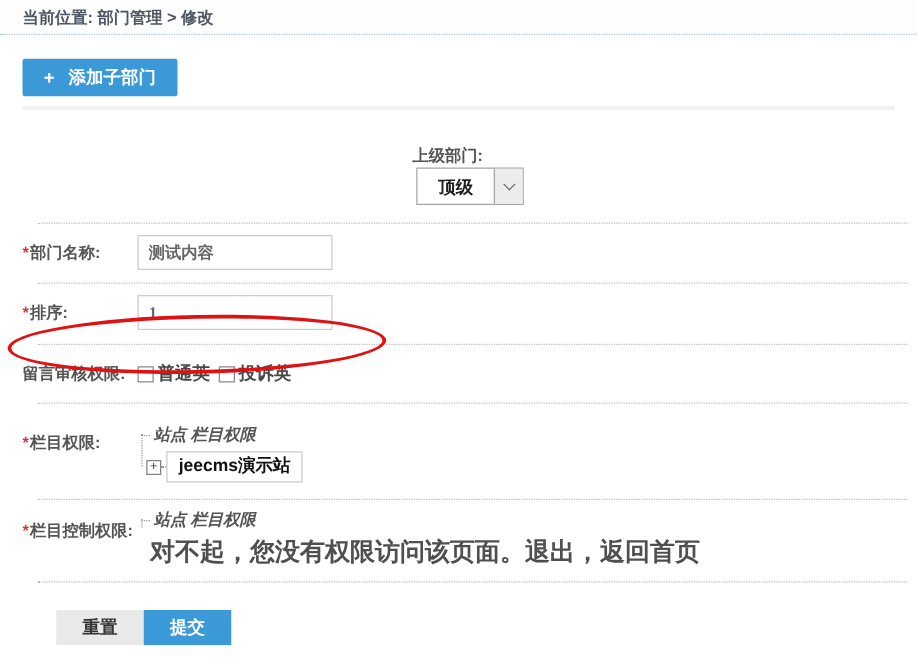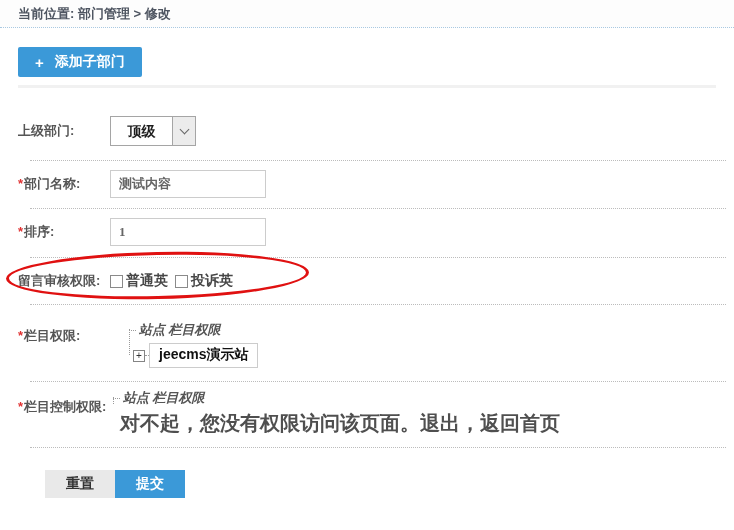"上级部门:" .row1 { flex-direction: none -> column }
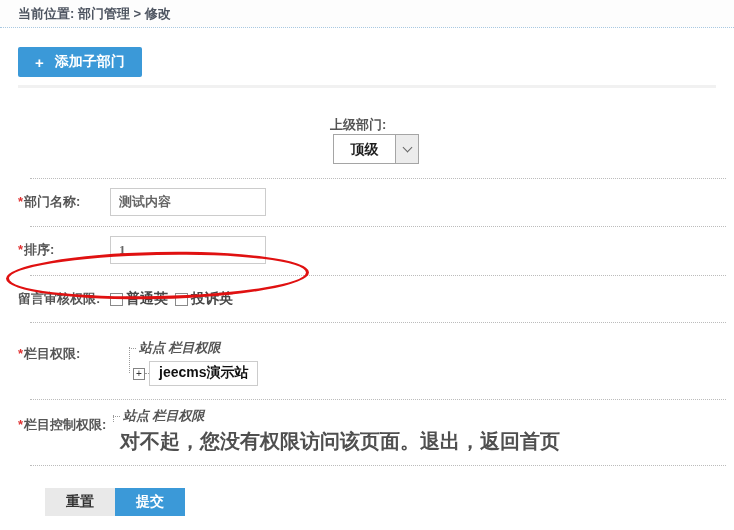"*栏目权限:" .row5 { gap: 16px -> none }
